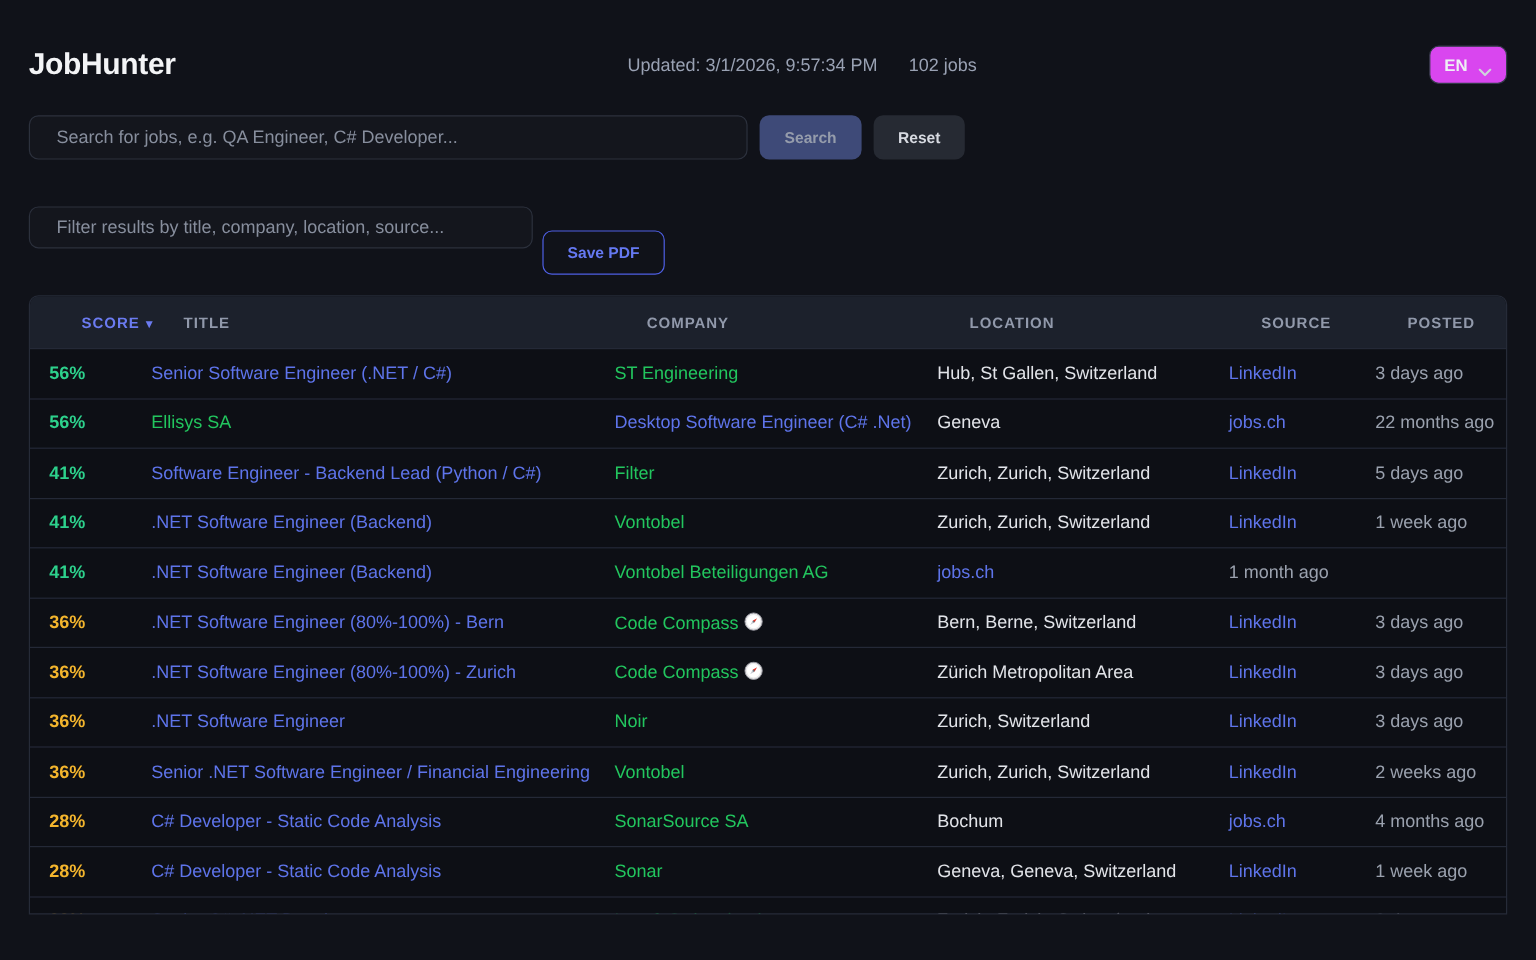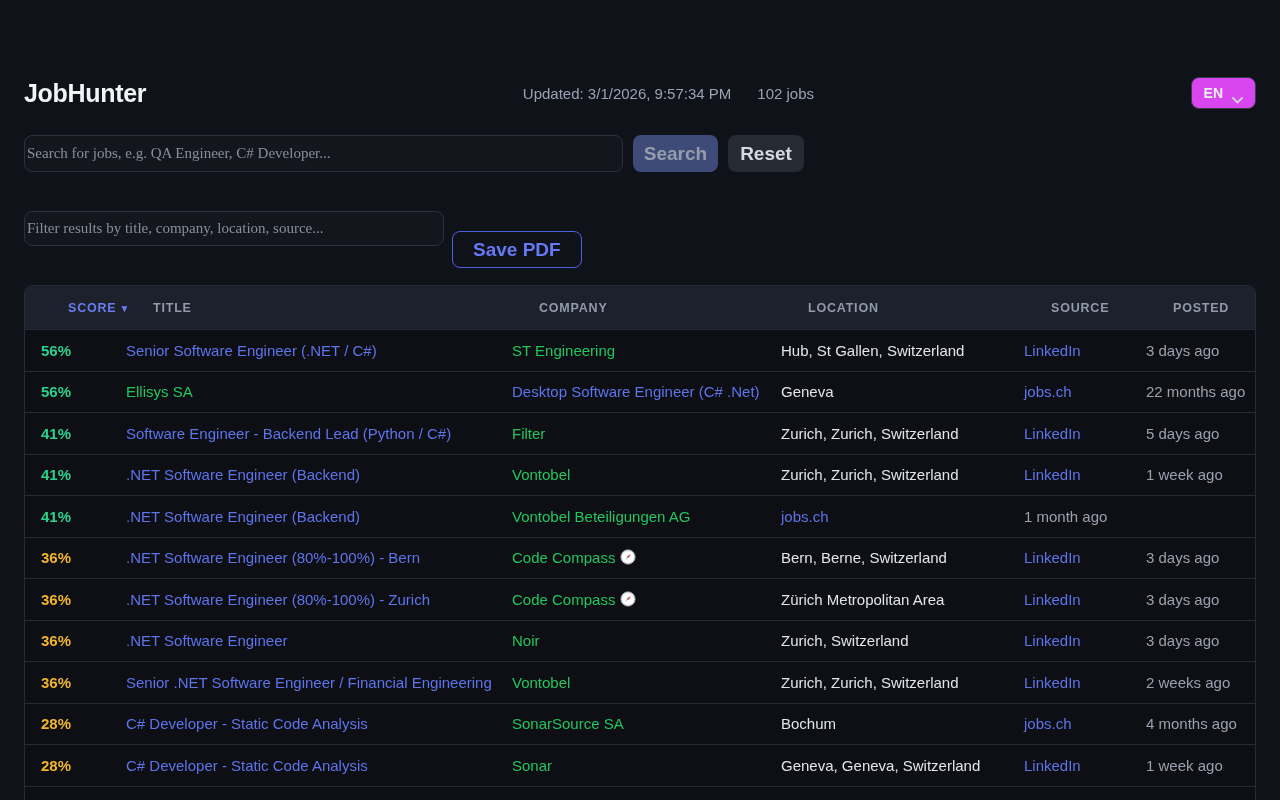"JobHunter" .topbar { margin-top: 39px -> none }
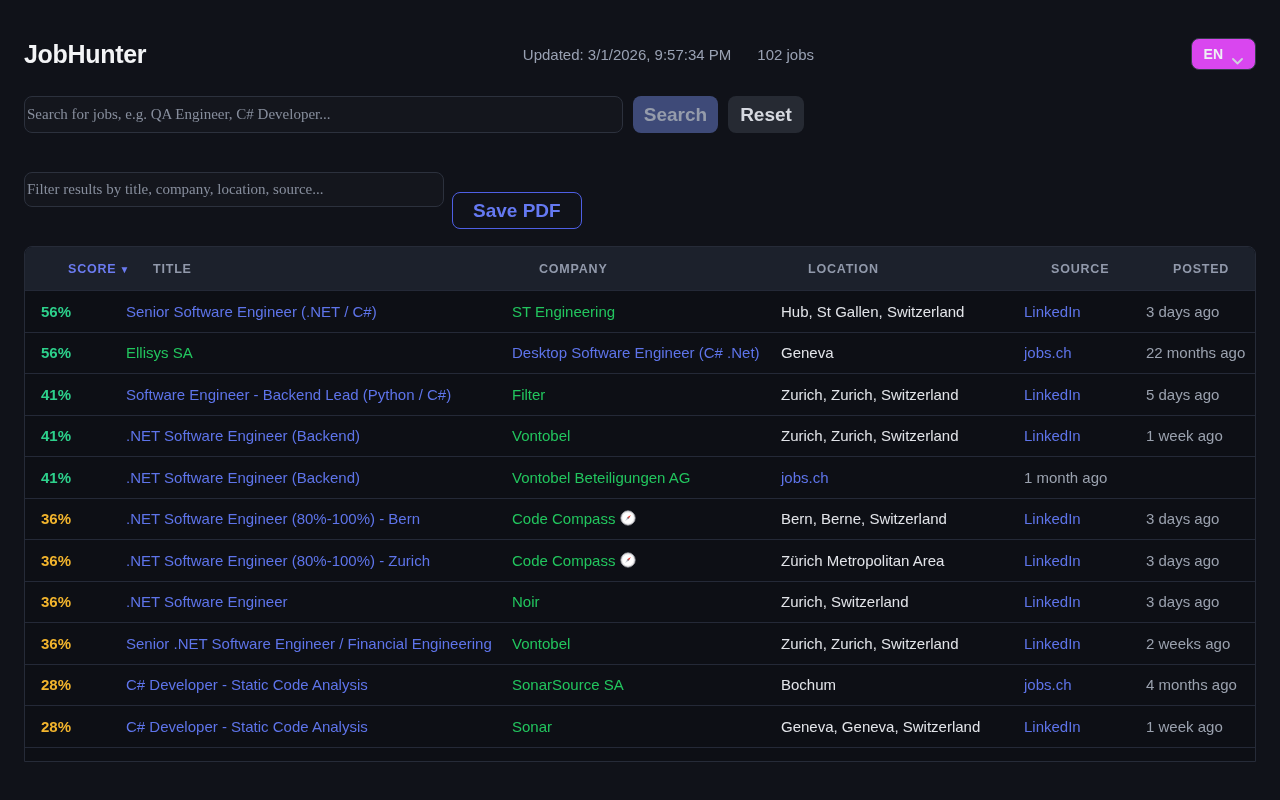"Search for jobs, e.g. QA" .text-input { font-family: Liberation Serif, serif -> Liberation Sans, sans-serif; padding: 0 2px -> 0 22px }
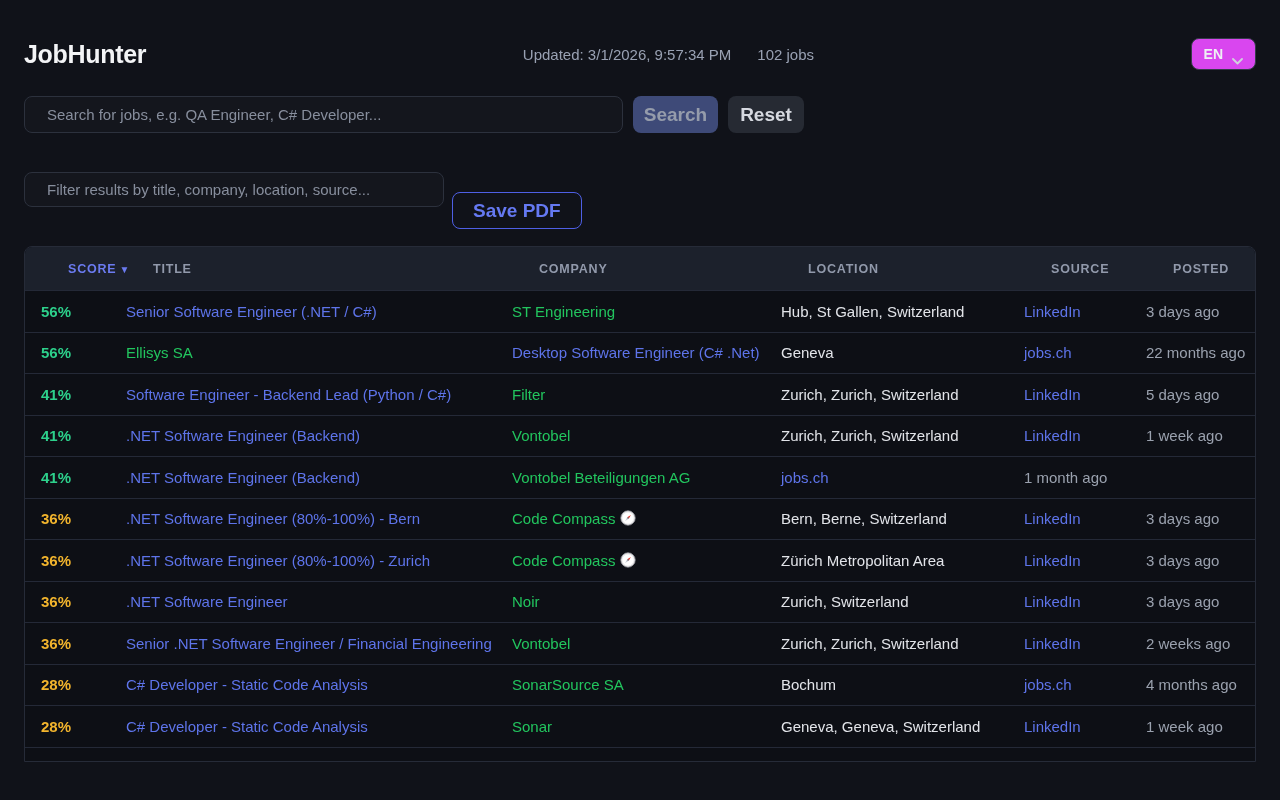"Search" .btn { font-size: 19px -> 13px }
